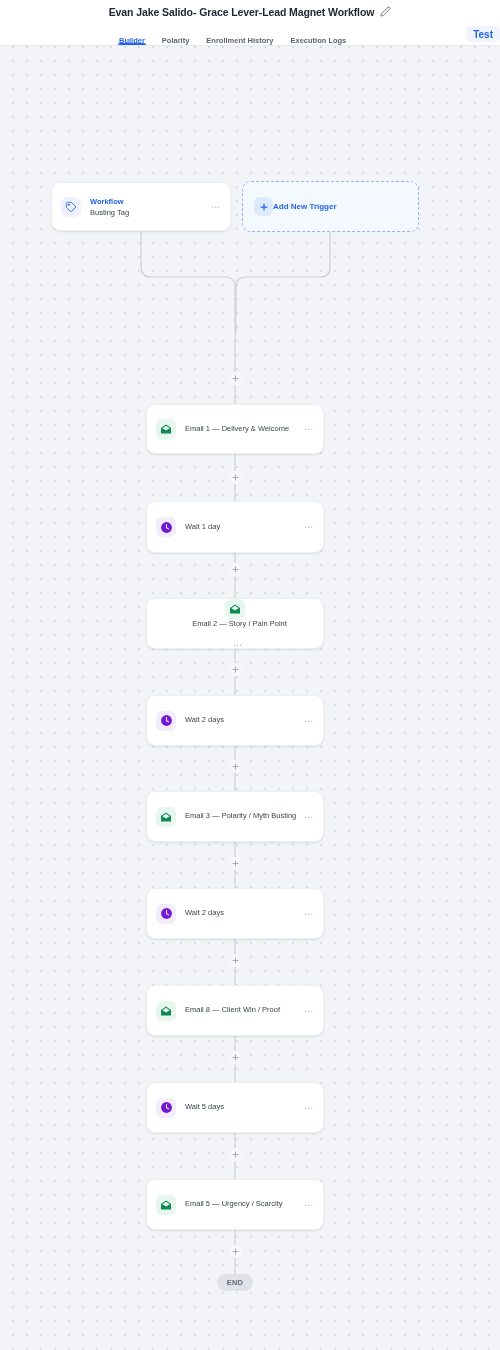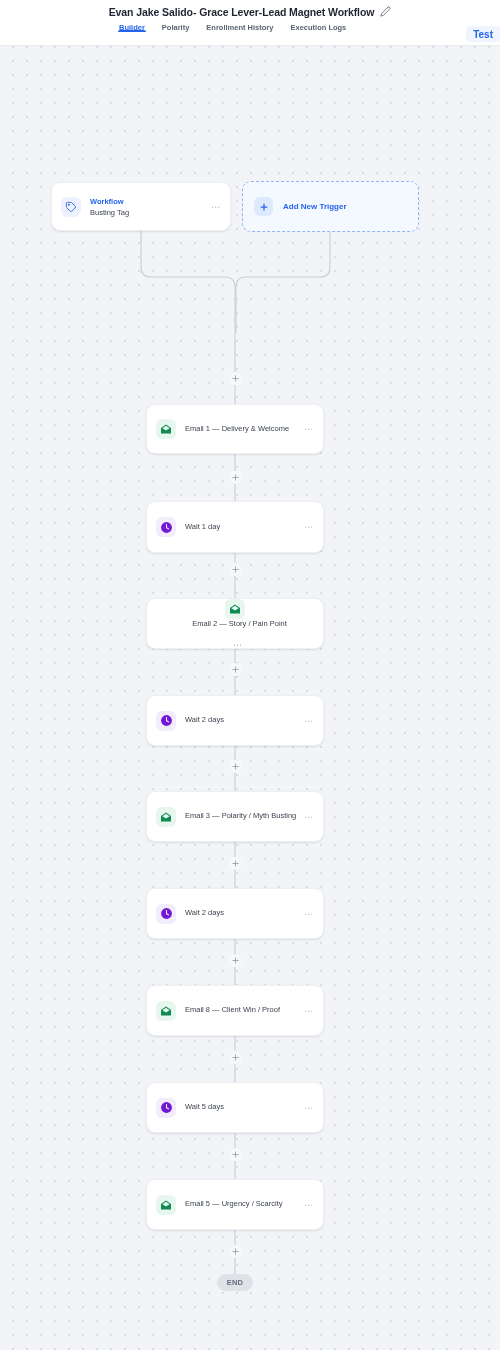"Builder" .tabs { align-items: flex-start -> flex-end }
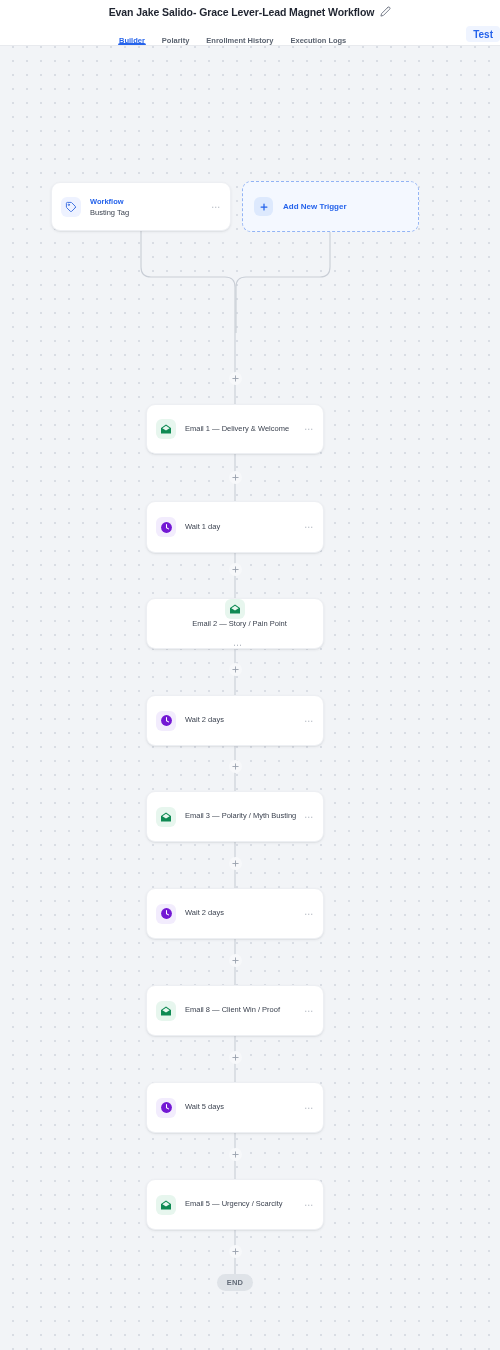"Add New Trigger" .add-trigger-label { margin-left: 10px -> none }
